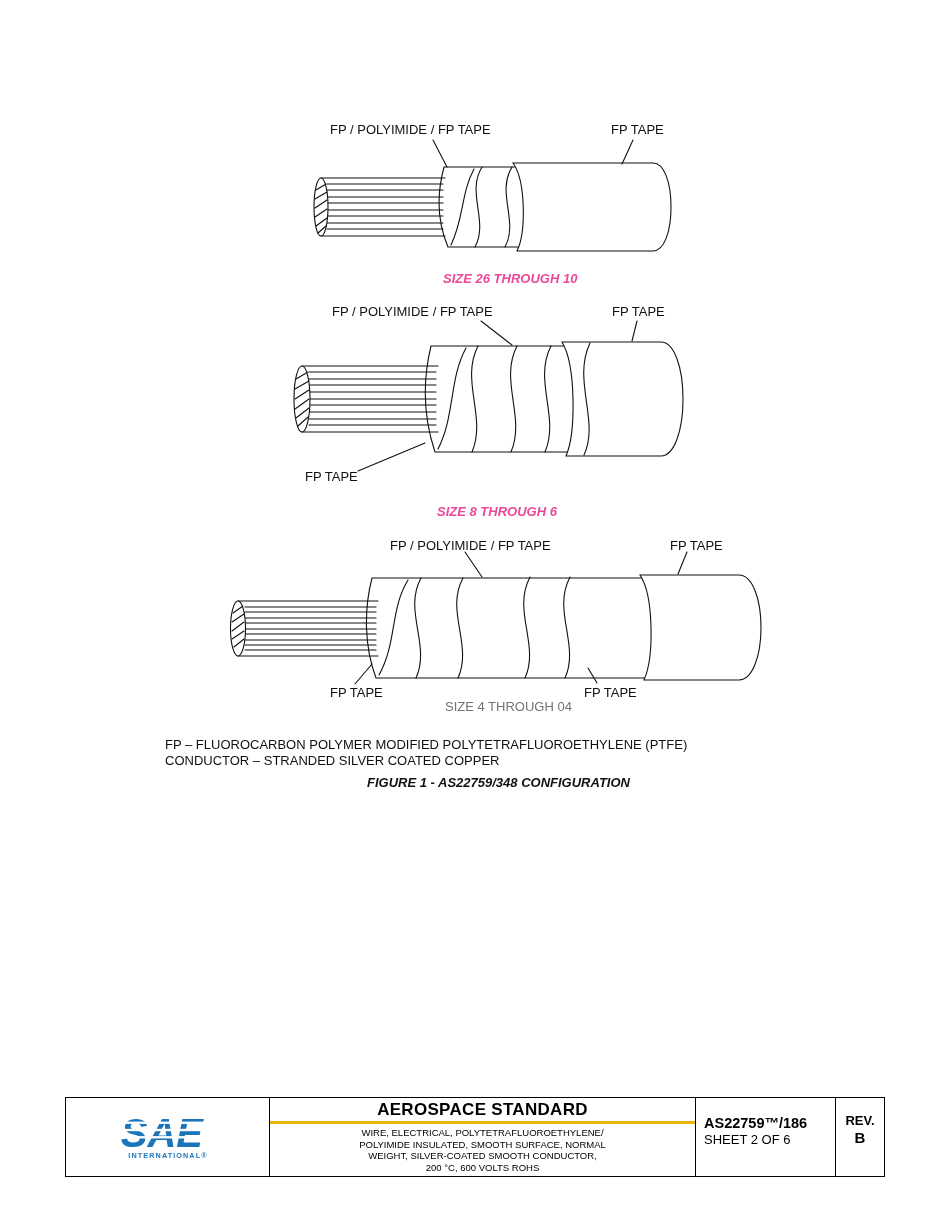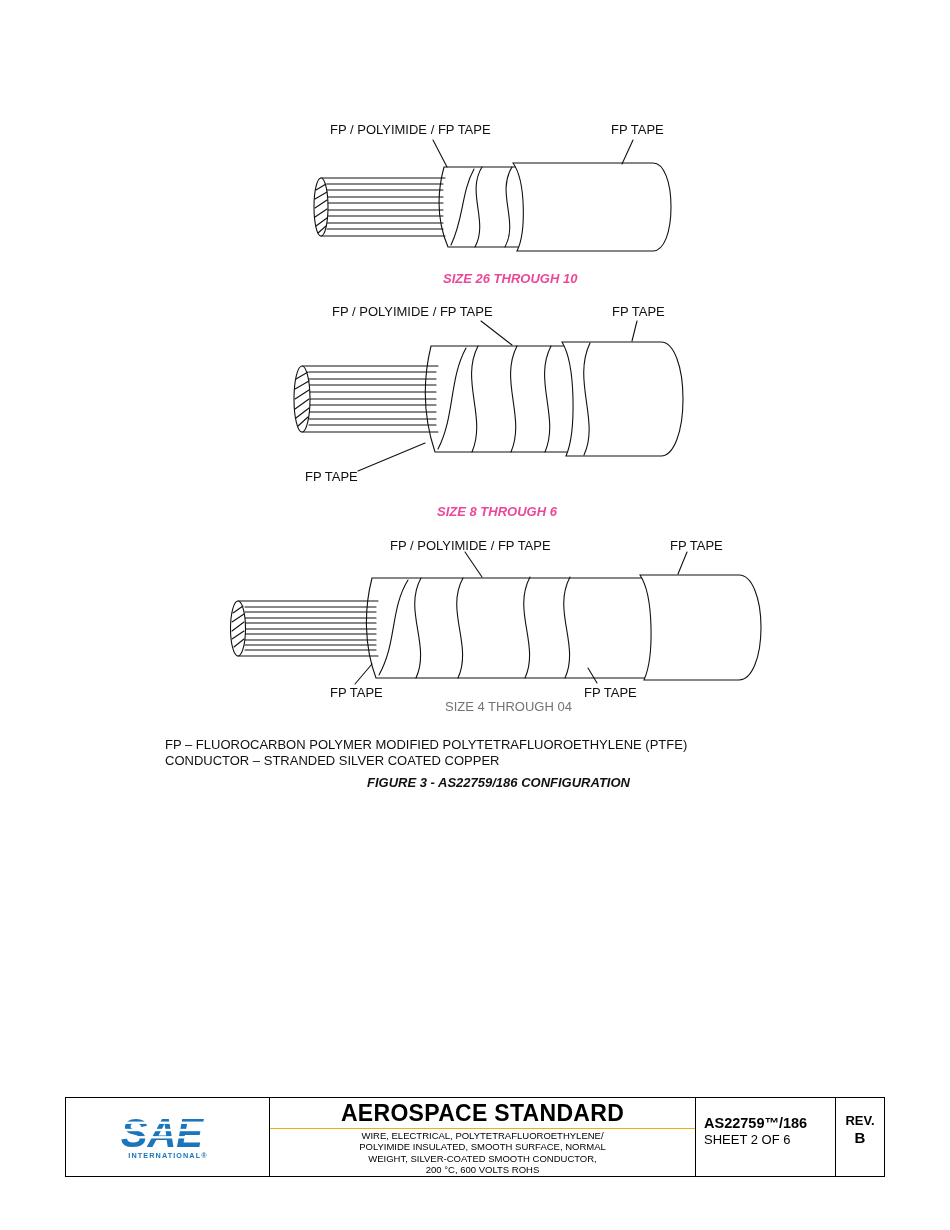"FIGURE 3 - AS22759/186 CONFIGURATION" div.figcap { text: 3 - AS22759/186 -> 1 - AS22759/348 }
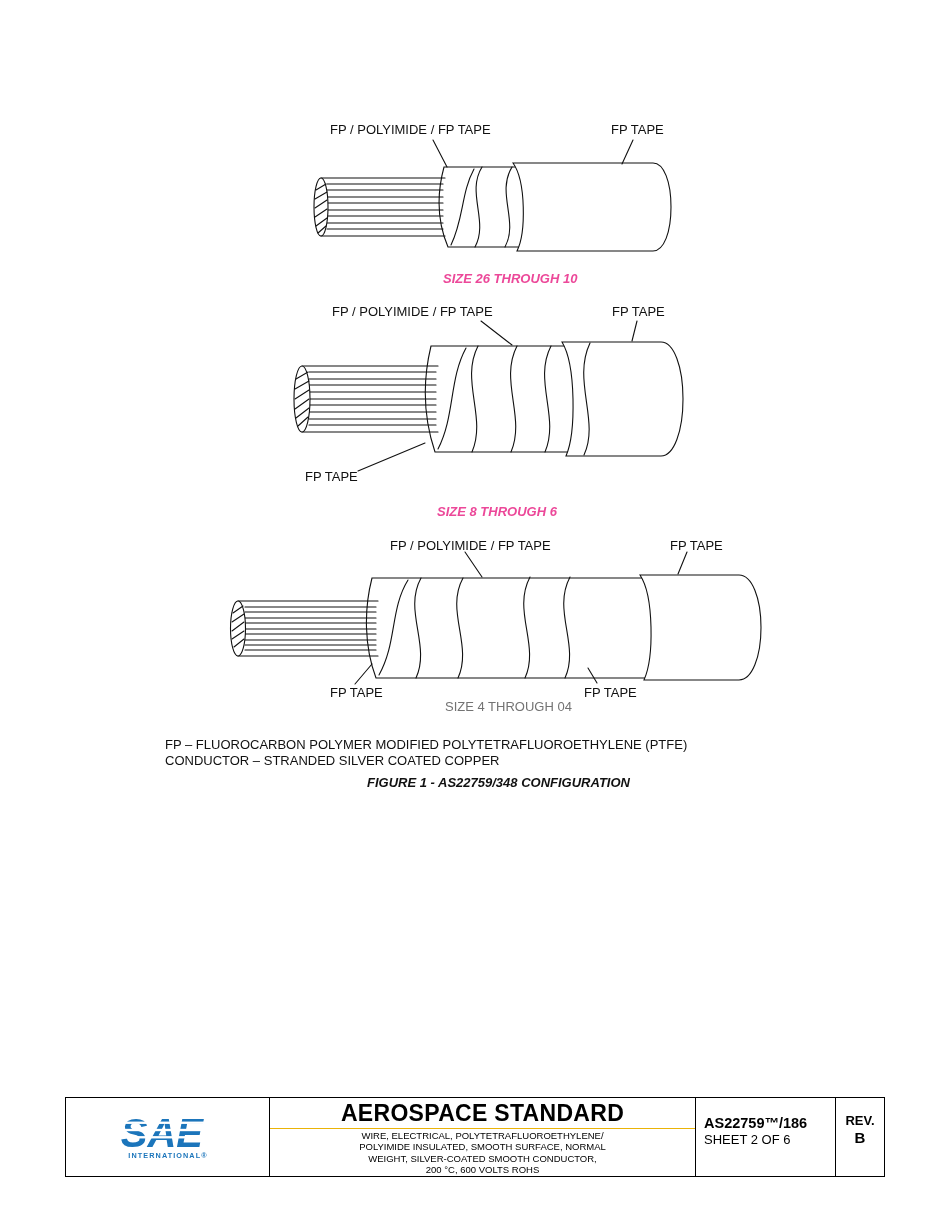"AEROSPACE STANDARD" .tb-title { border-bottom: 1px solid #eab308 -> 3px solid #eab308; font-size: 23px -> 17px }
